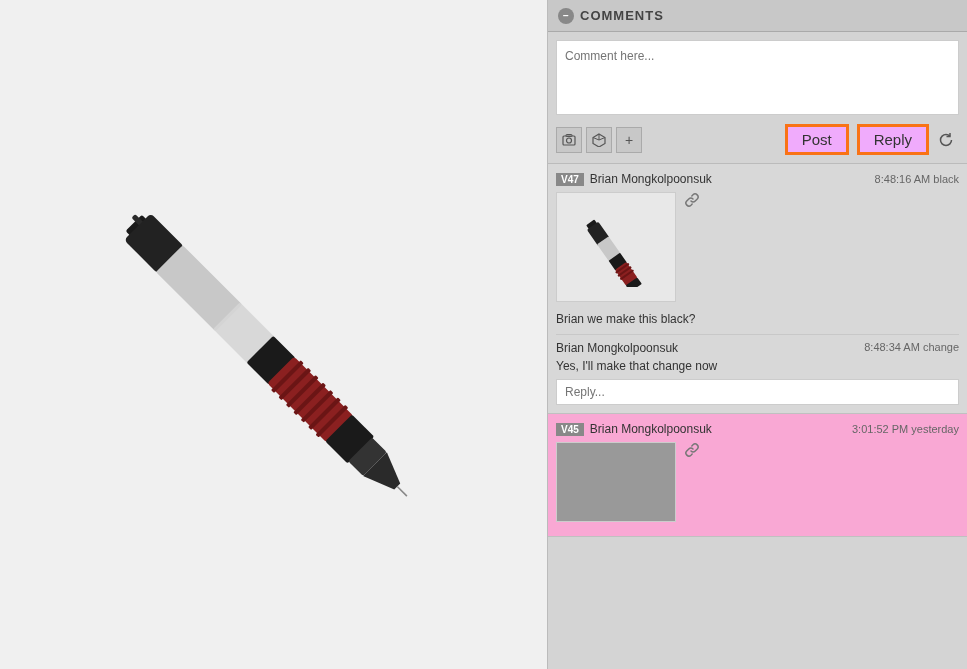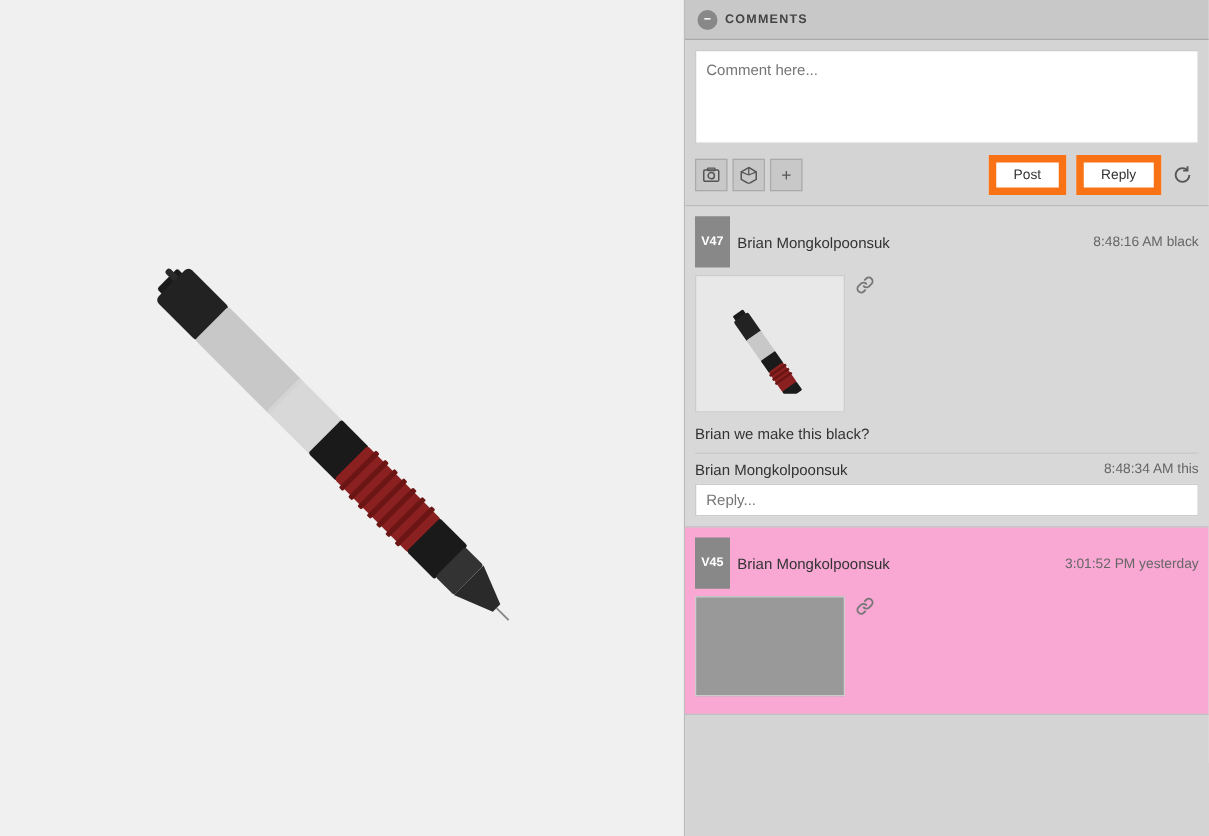"COMMENTS" .panel-header-title { font-size: 10px -> 13px }
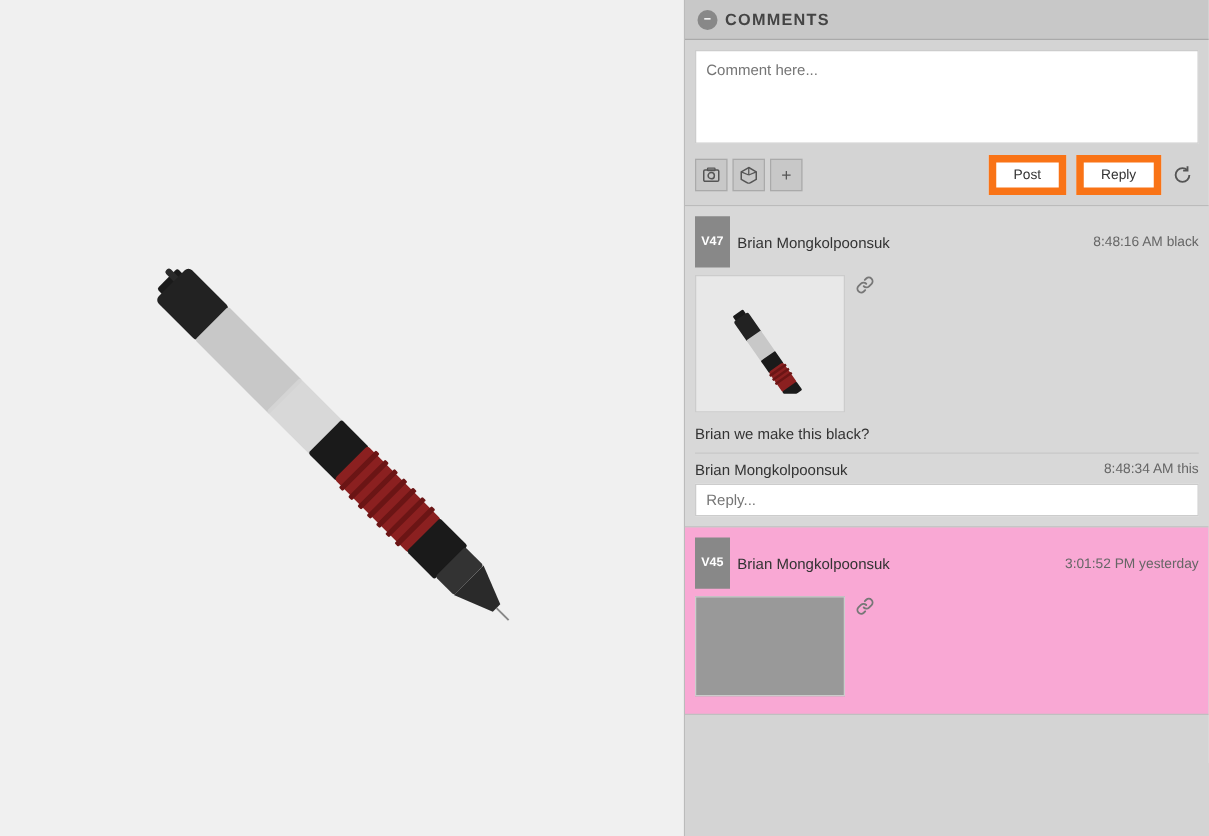"Post" .btn { background: #ffffff -> #f0abfc; border: 6px solid #f97316 -> 3px solid #f97316; font-size: 11px -> 15px }
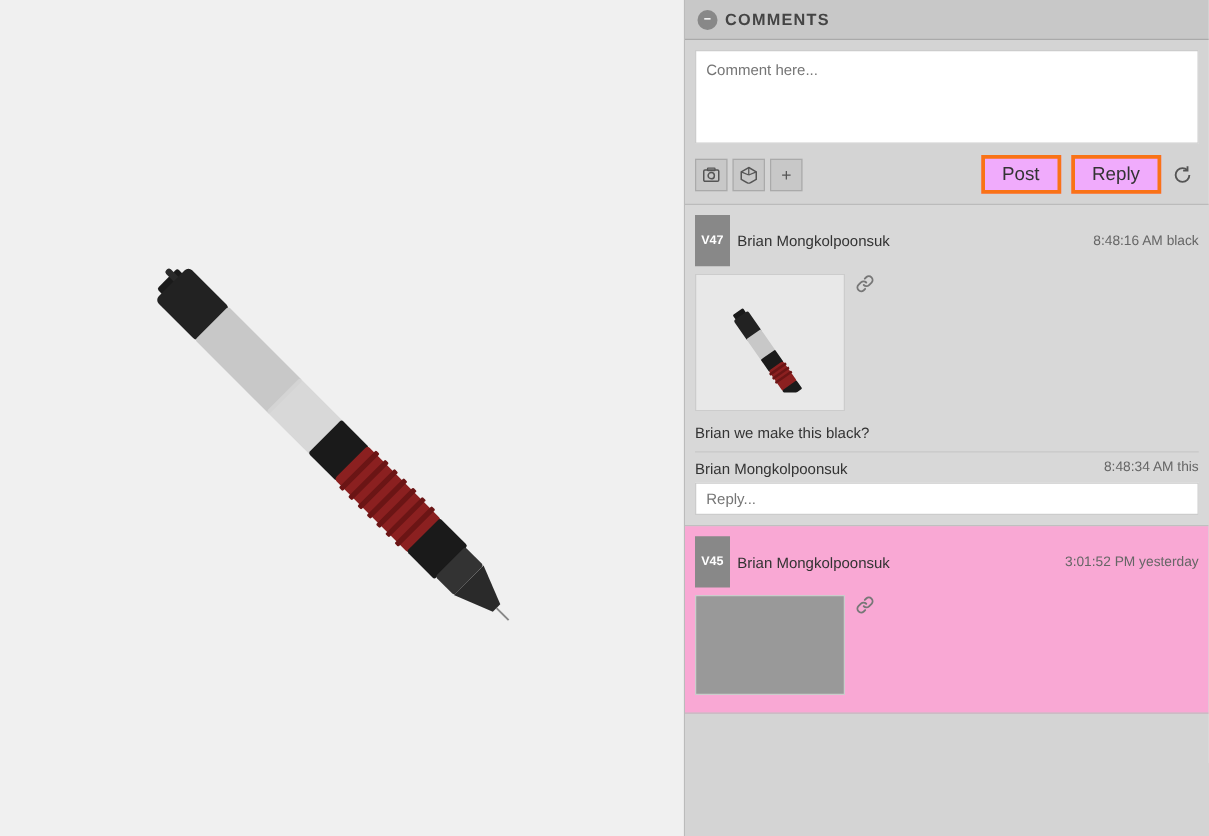"V47" .version-badge { padding: 15px 5px -> 1px 5px }
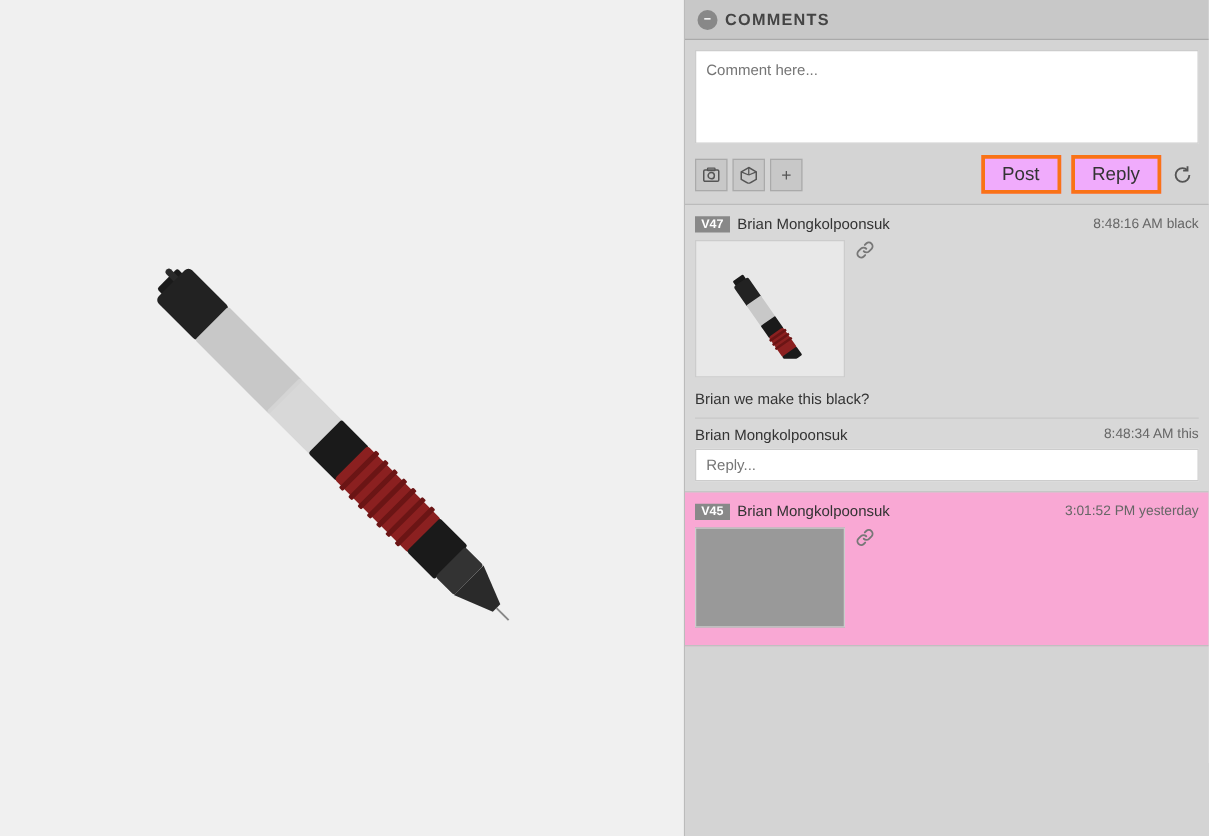"8:48:34 AM this" span.reply-time { text: this -> change }
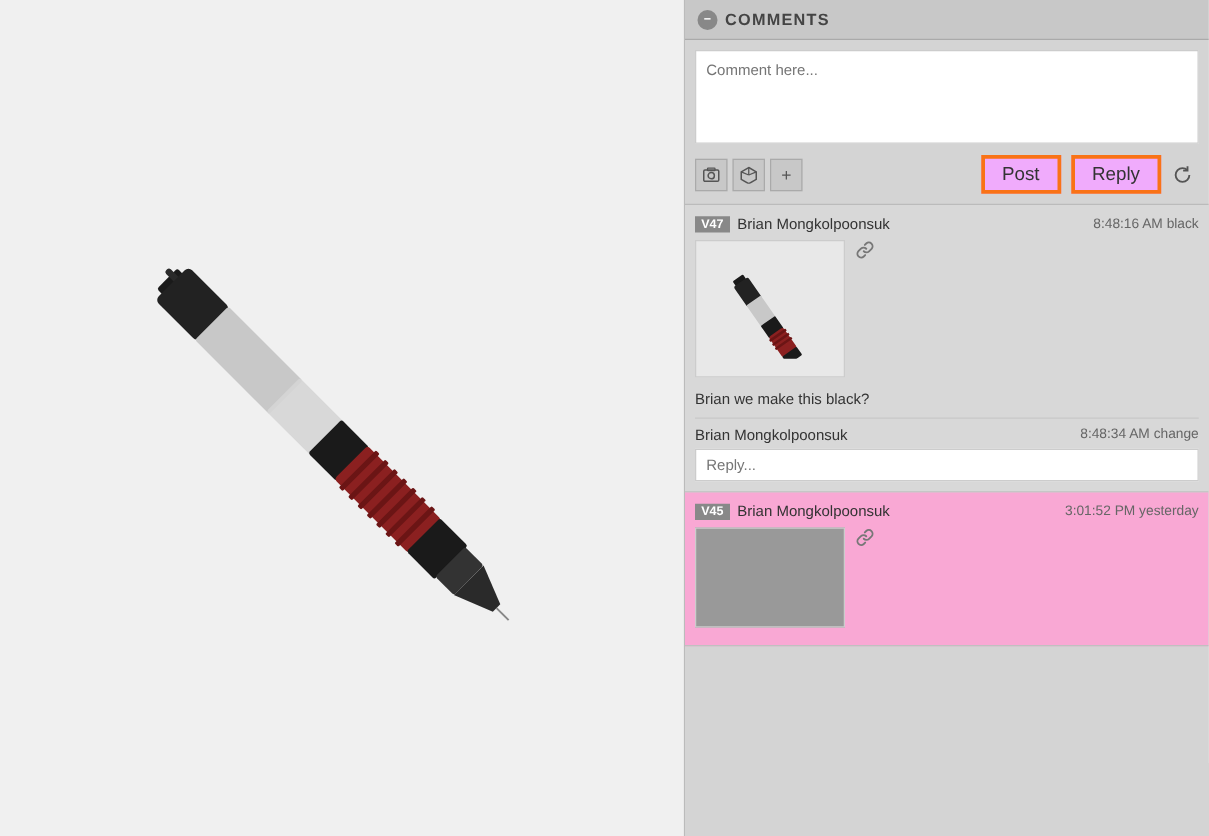"Yes, I'll make that change" div.reply-text { html: none -> <div>Yes, I'll make that change now</div> }
